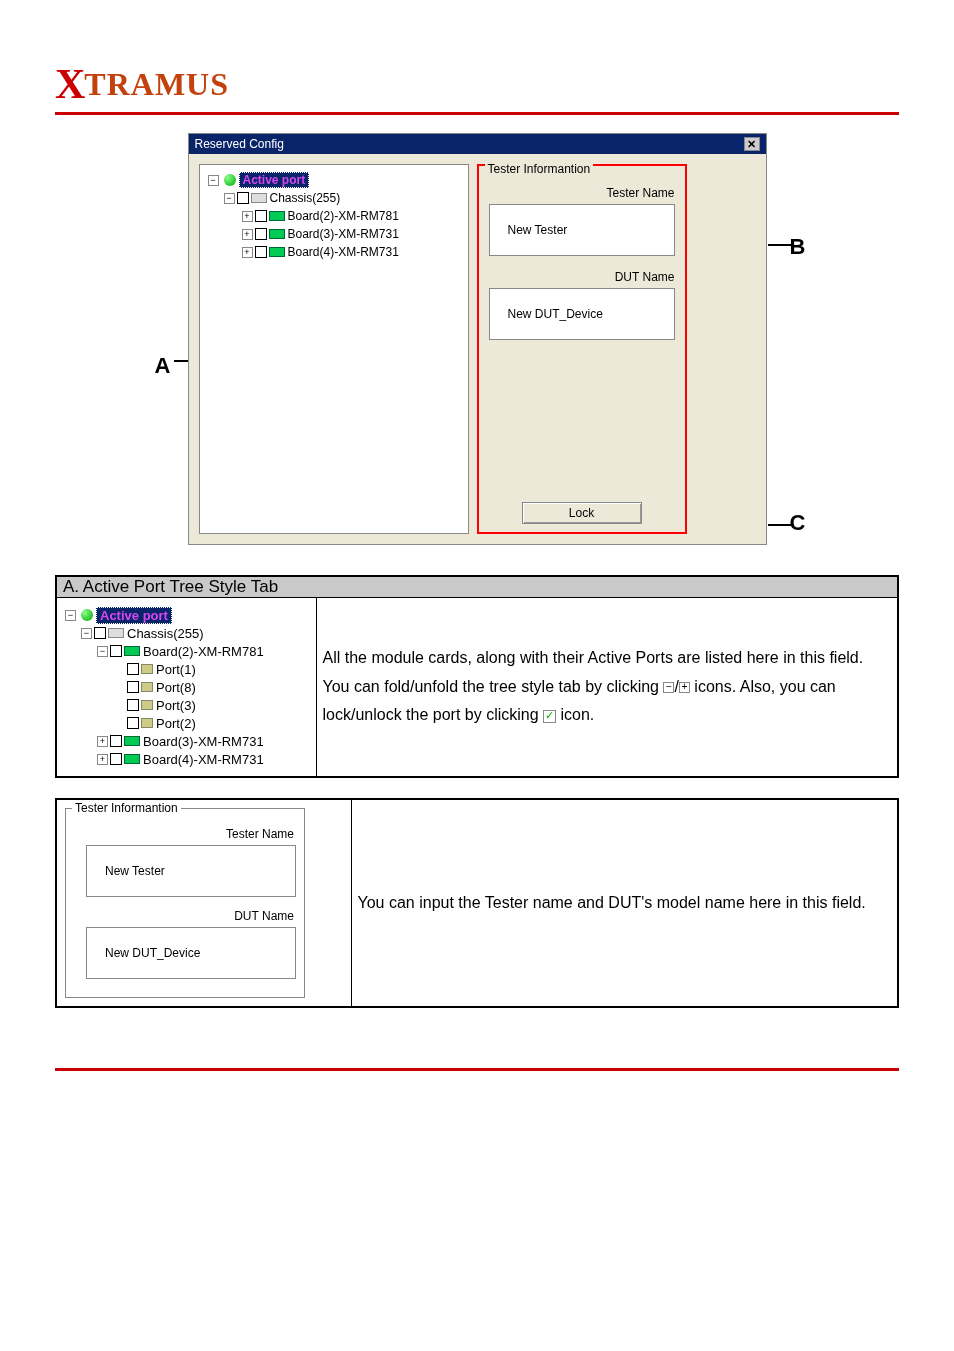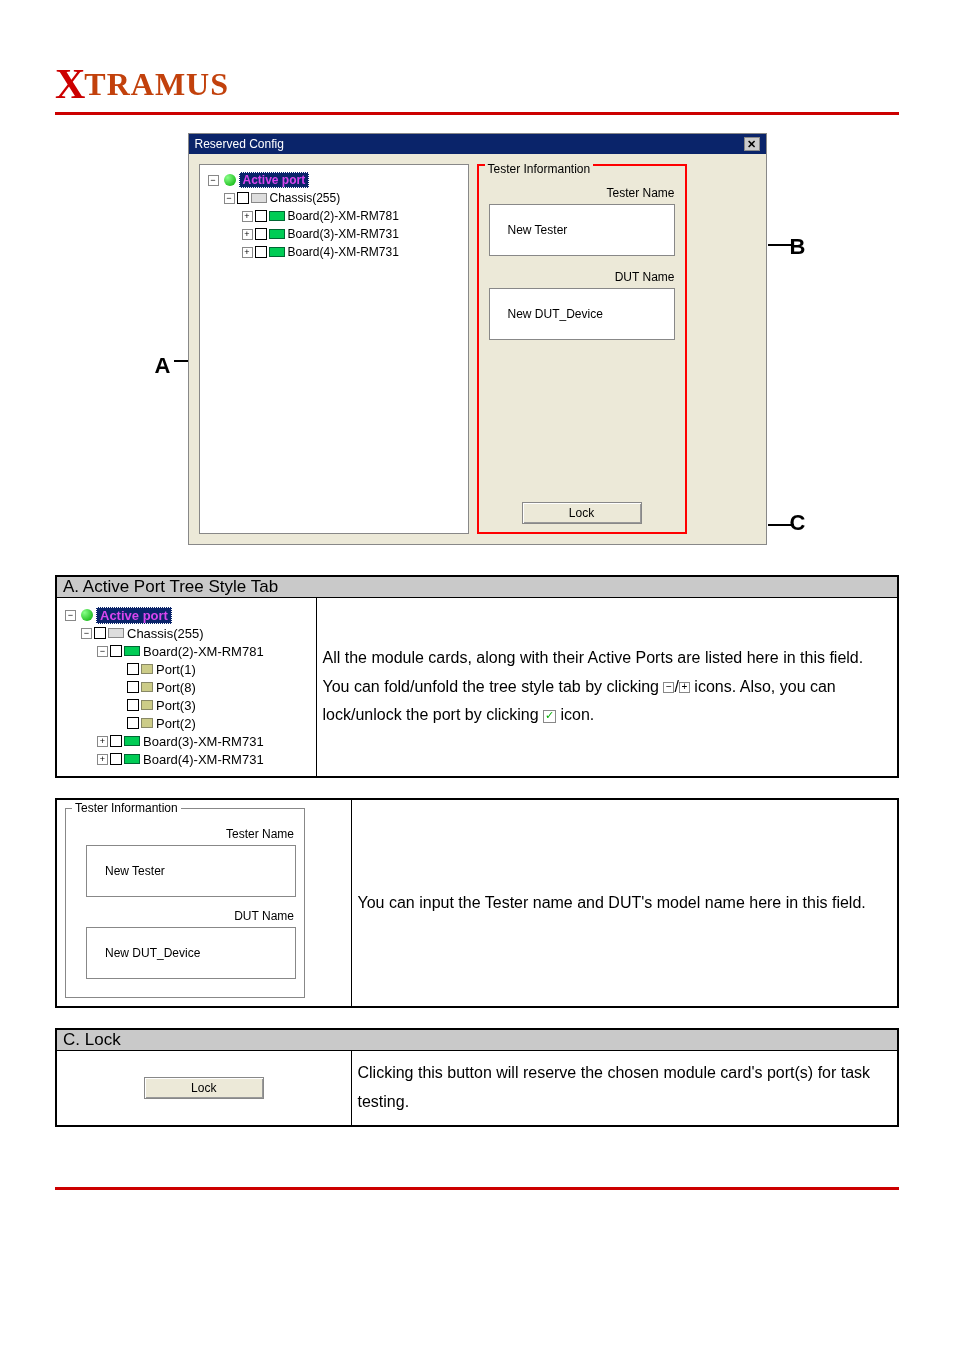"C. Lock" table.tbl { html: <table> <tbody> <tr> <td>C. Lock</td> </tr> <tr> <td> <span>Lock</span> </td> <td>Clicking this button will reserve the chosen module card's port(s) for task testing.</td> </tr> </tbody> </table> -> none }
